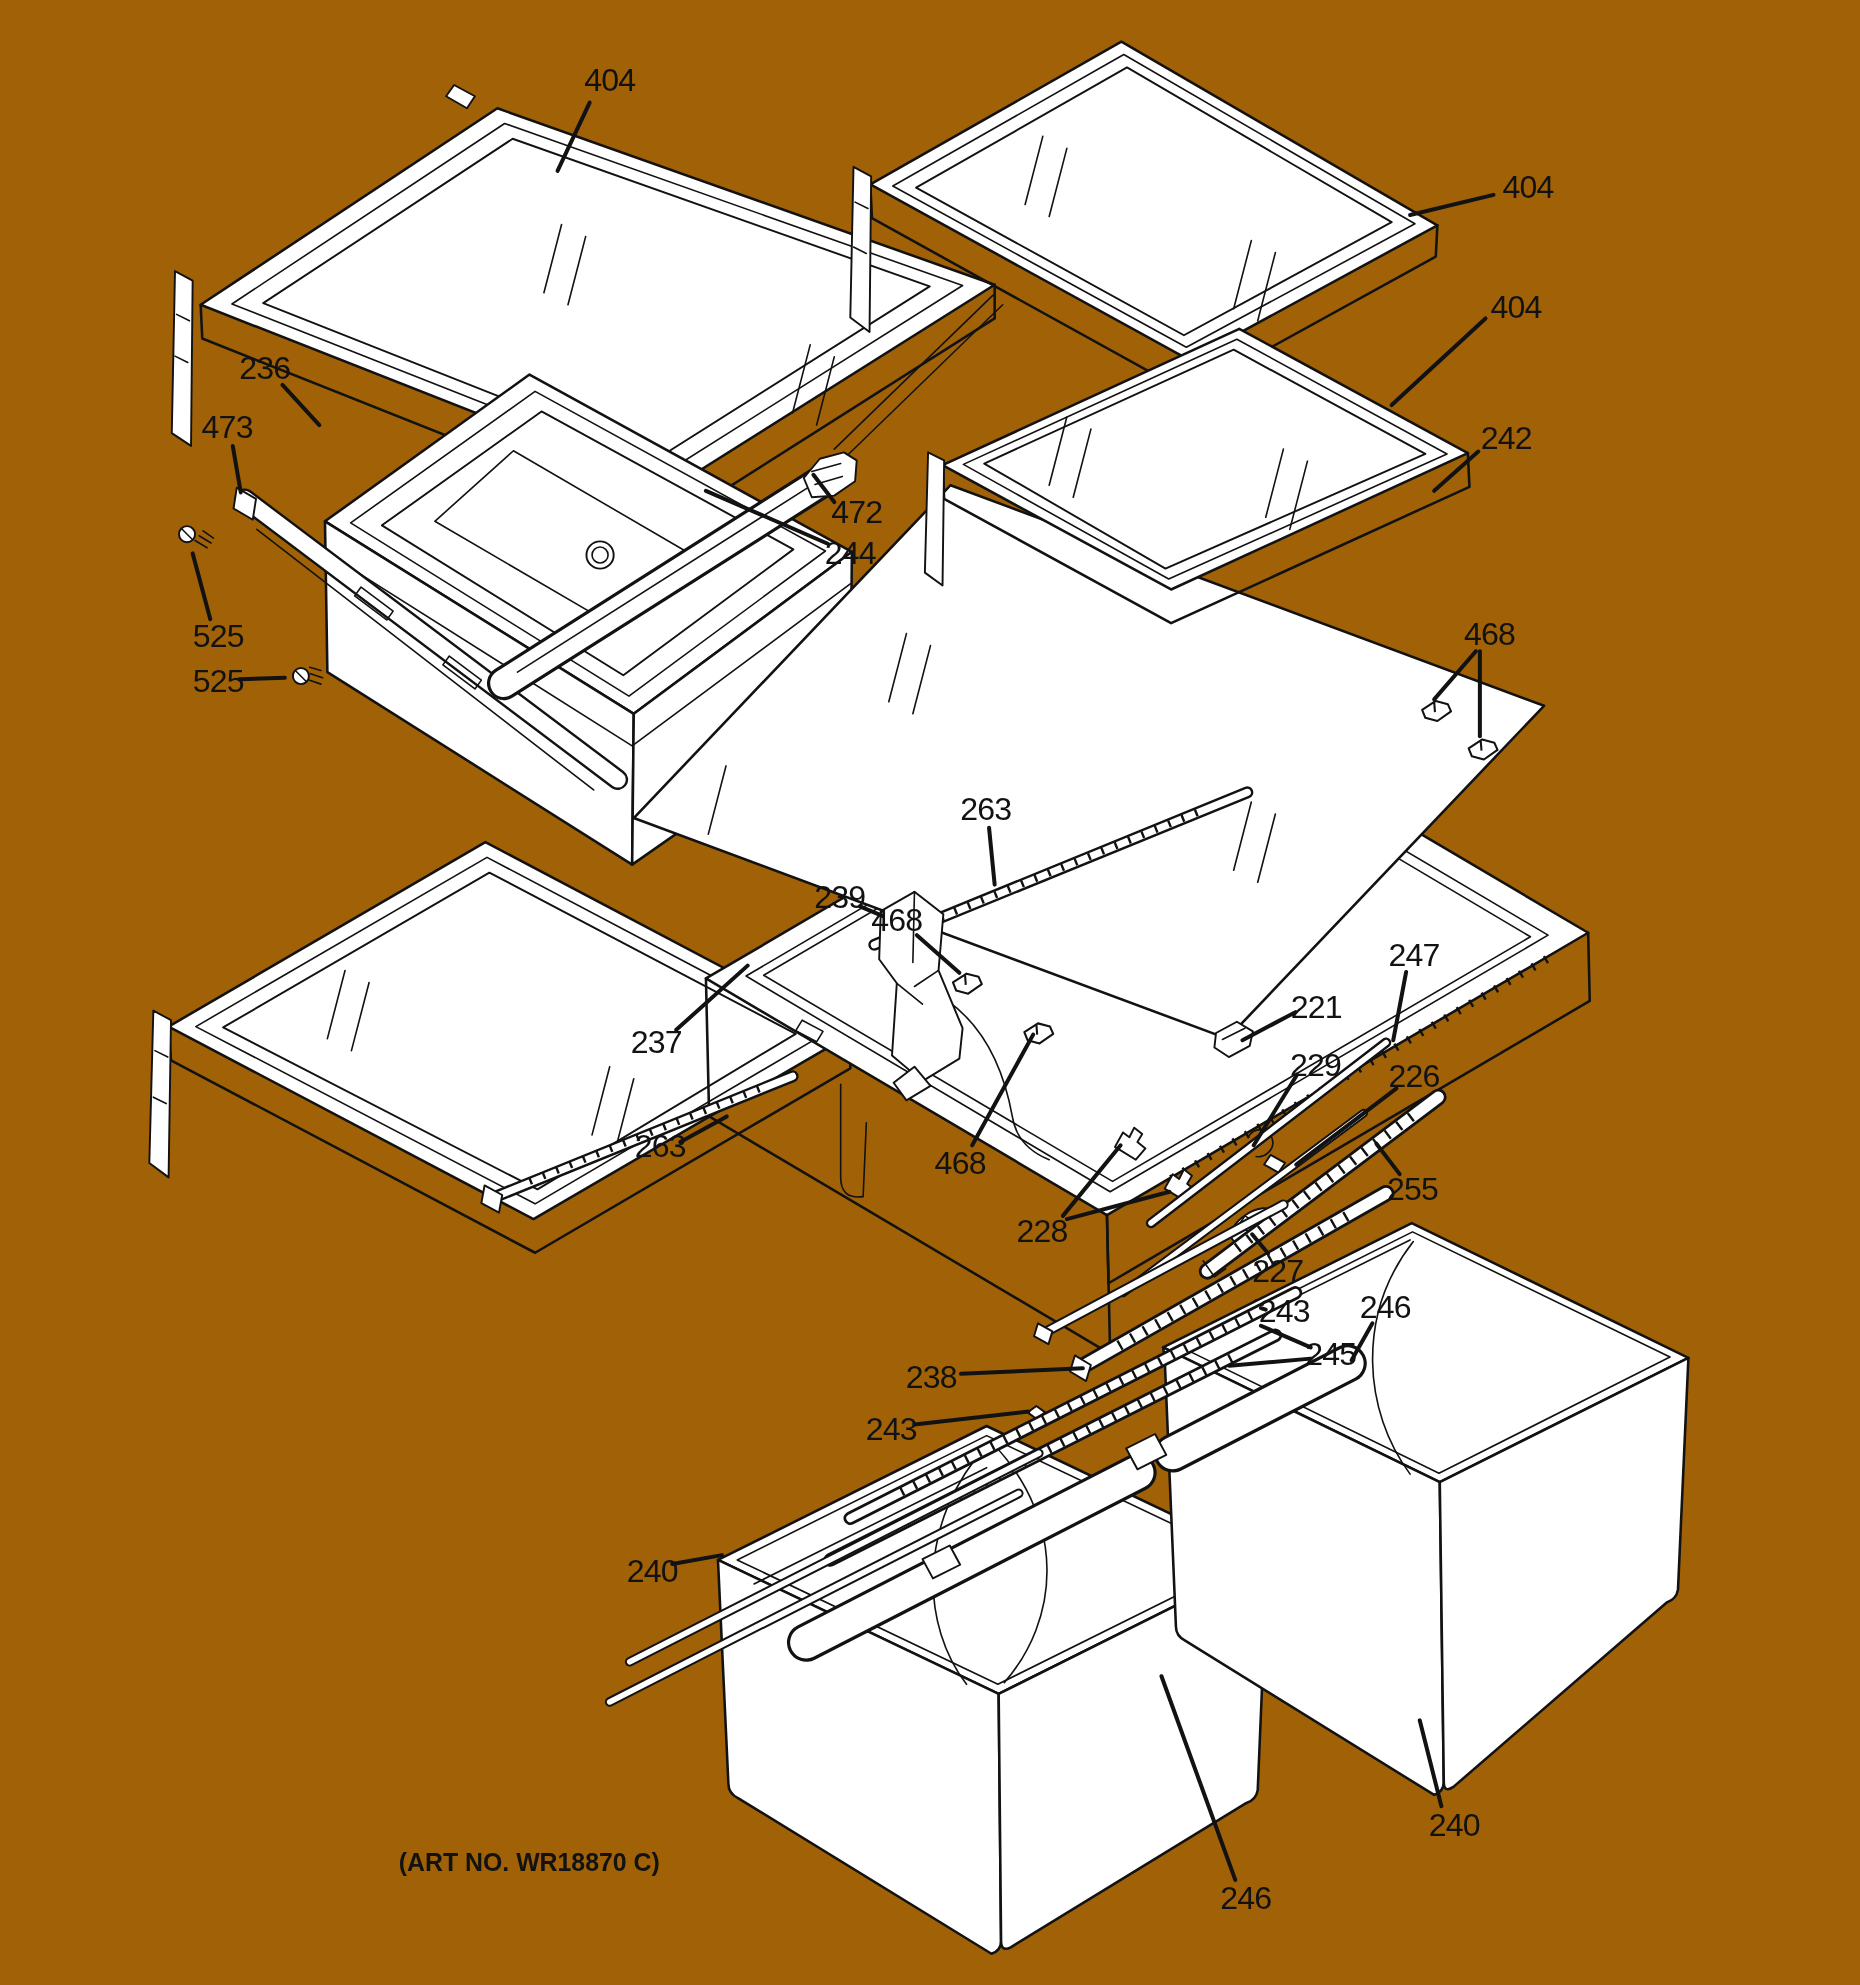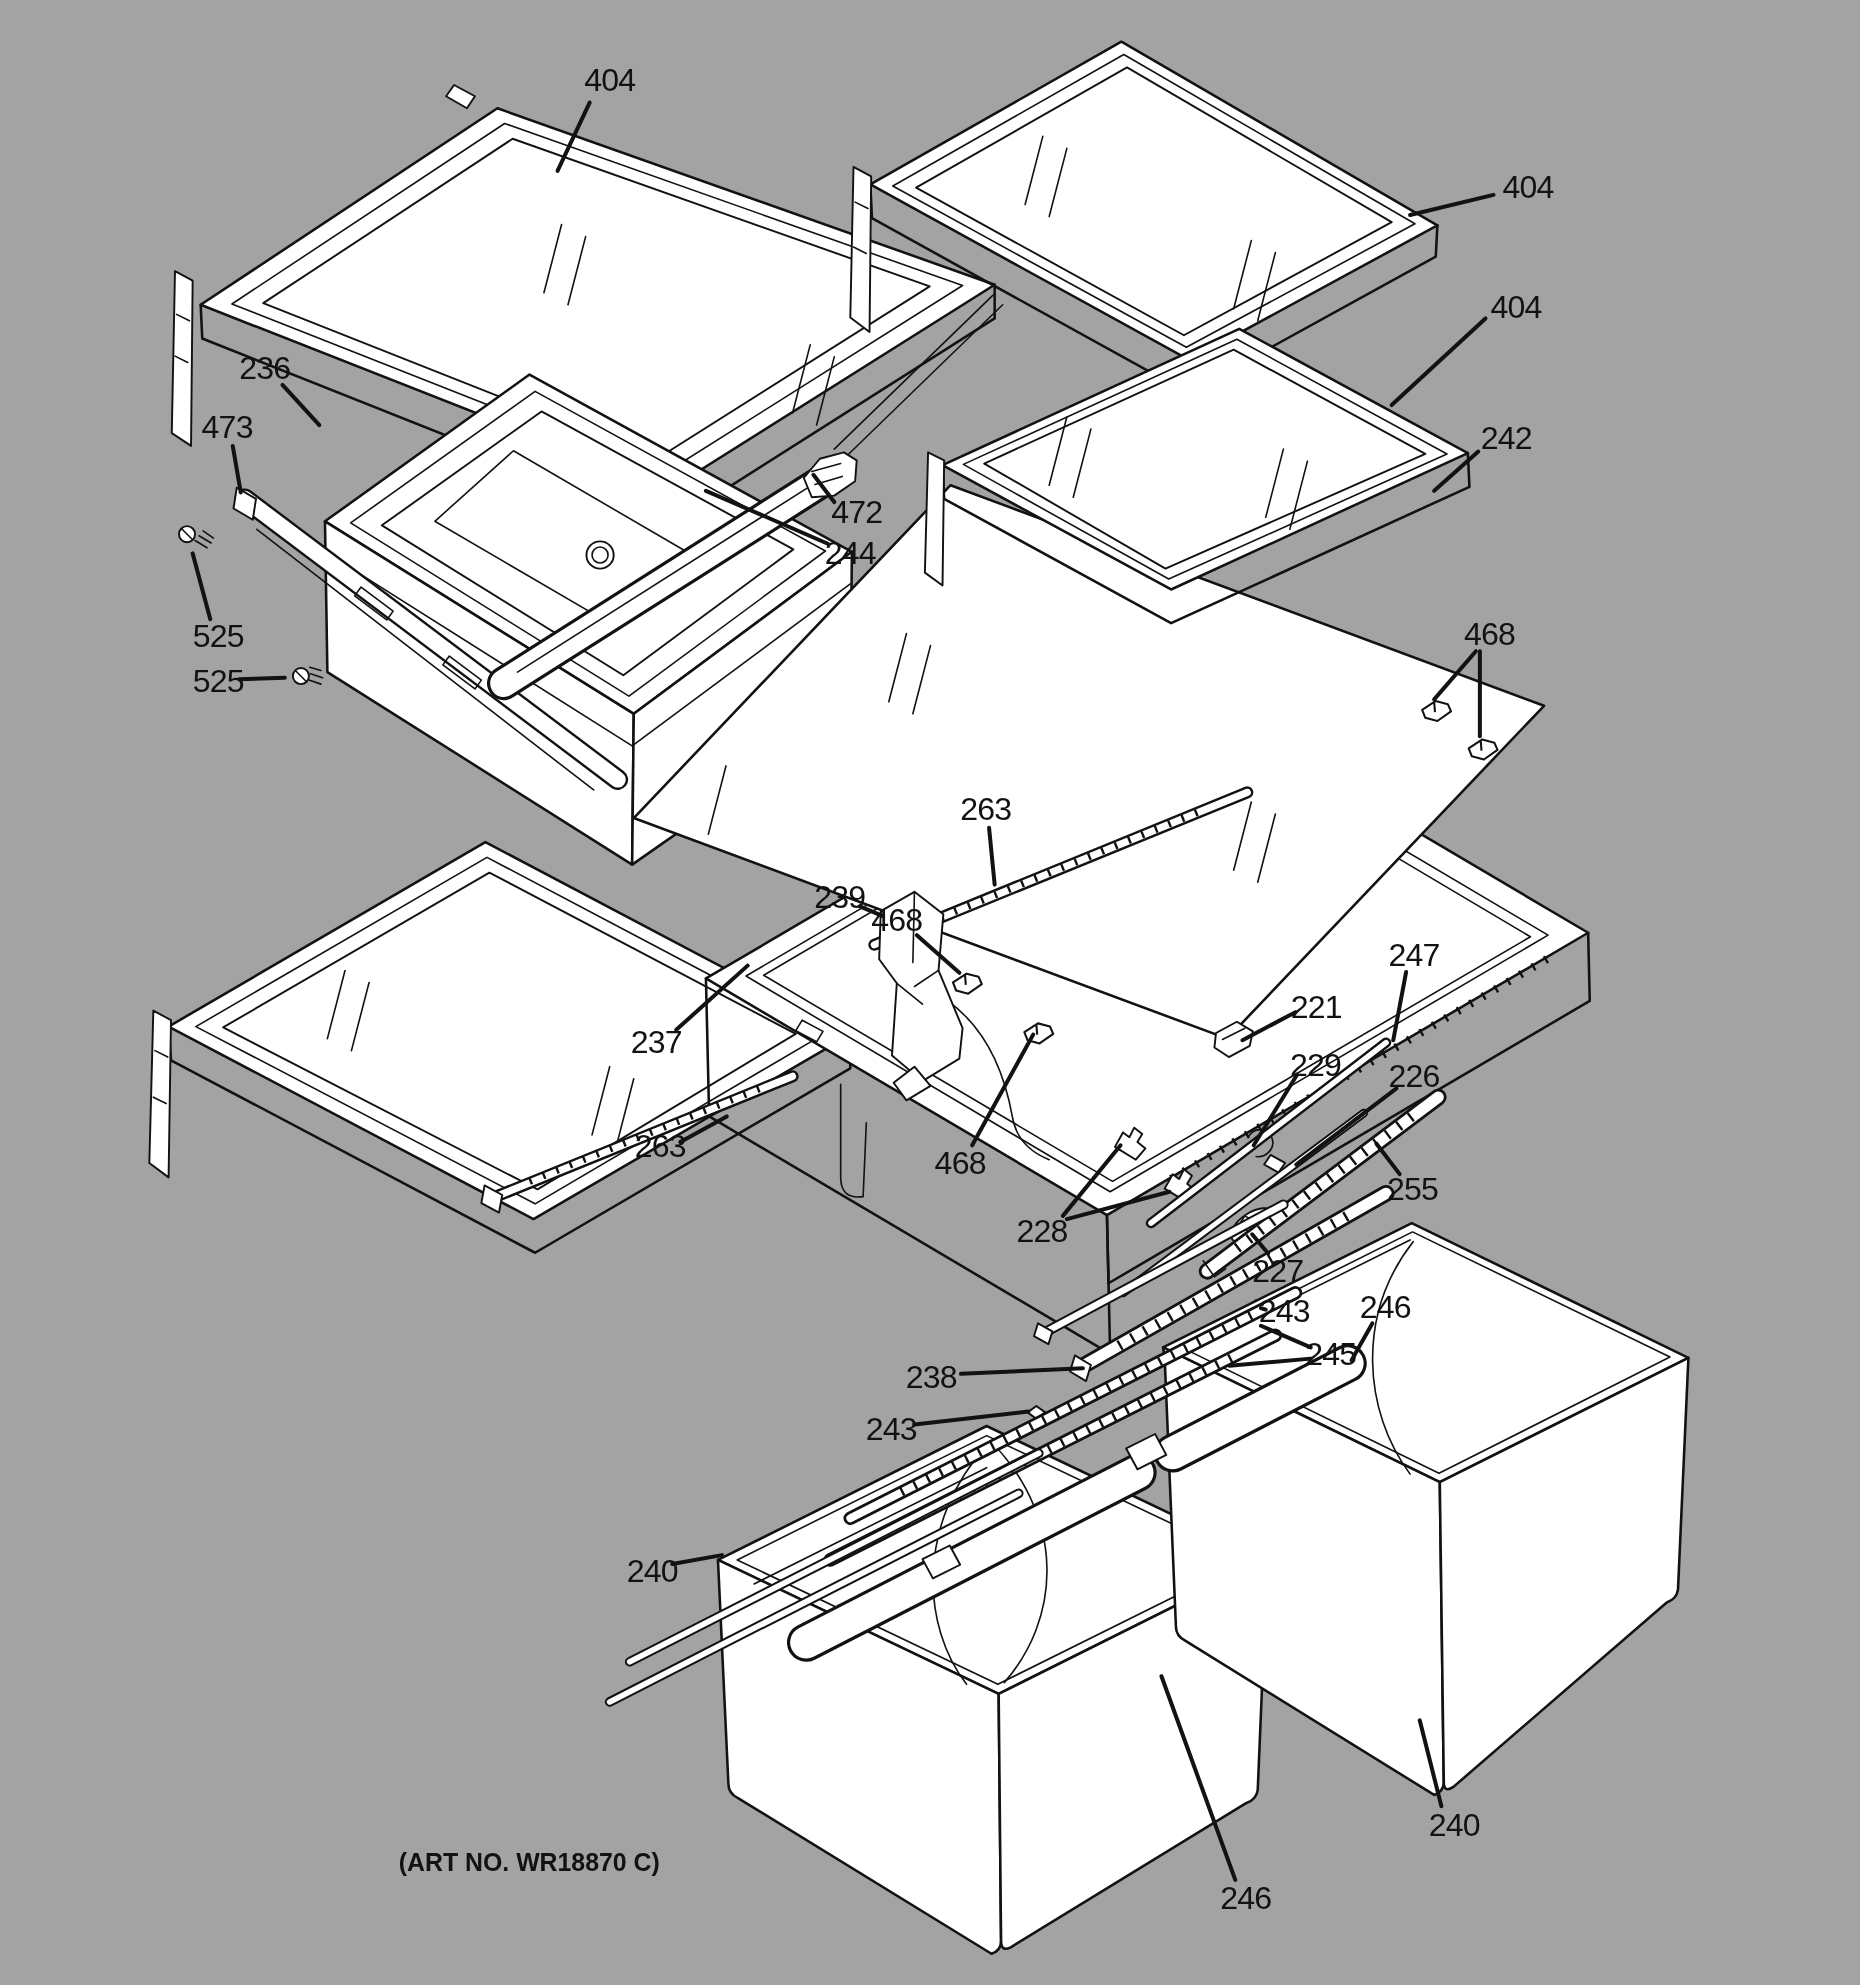"404" .stage { background: #a3a3a3 -> #a16207 }
